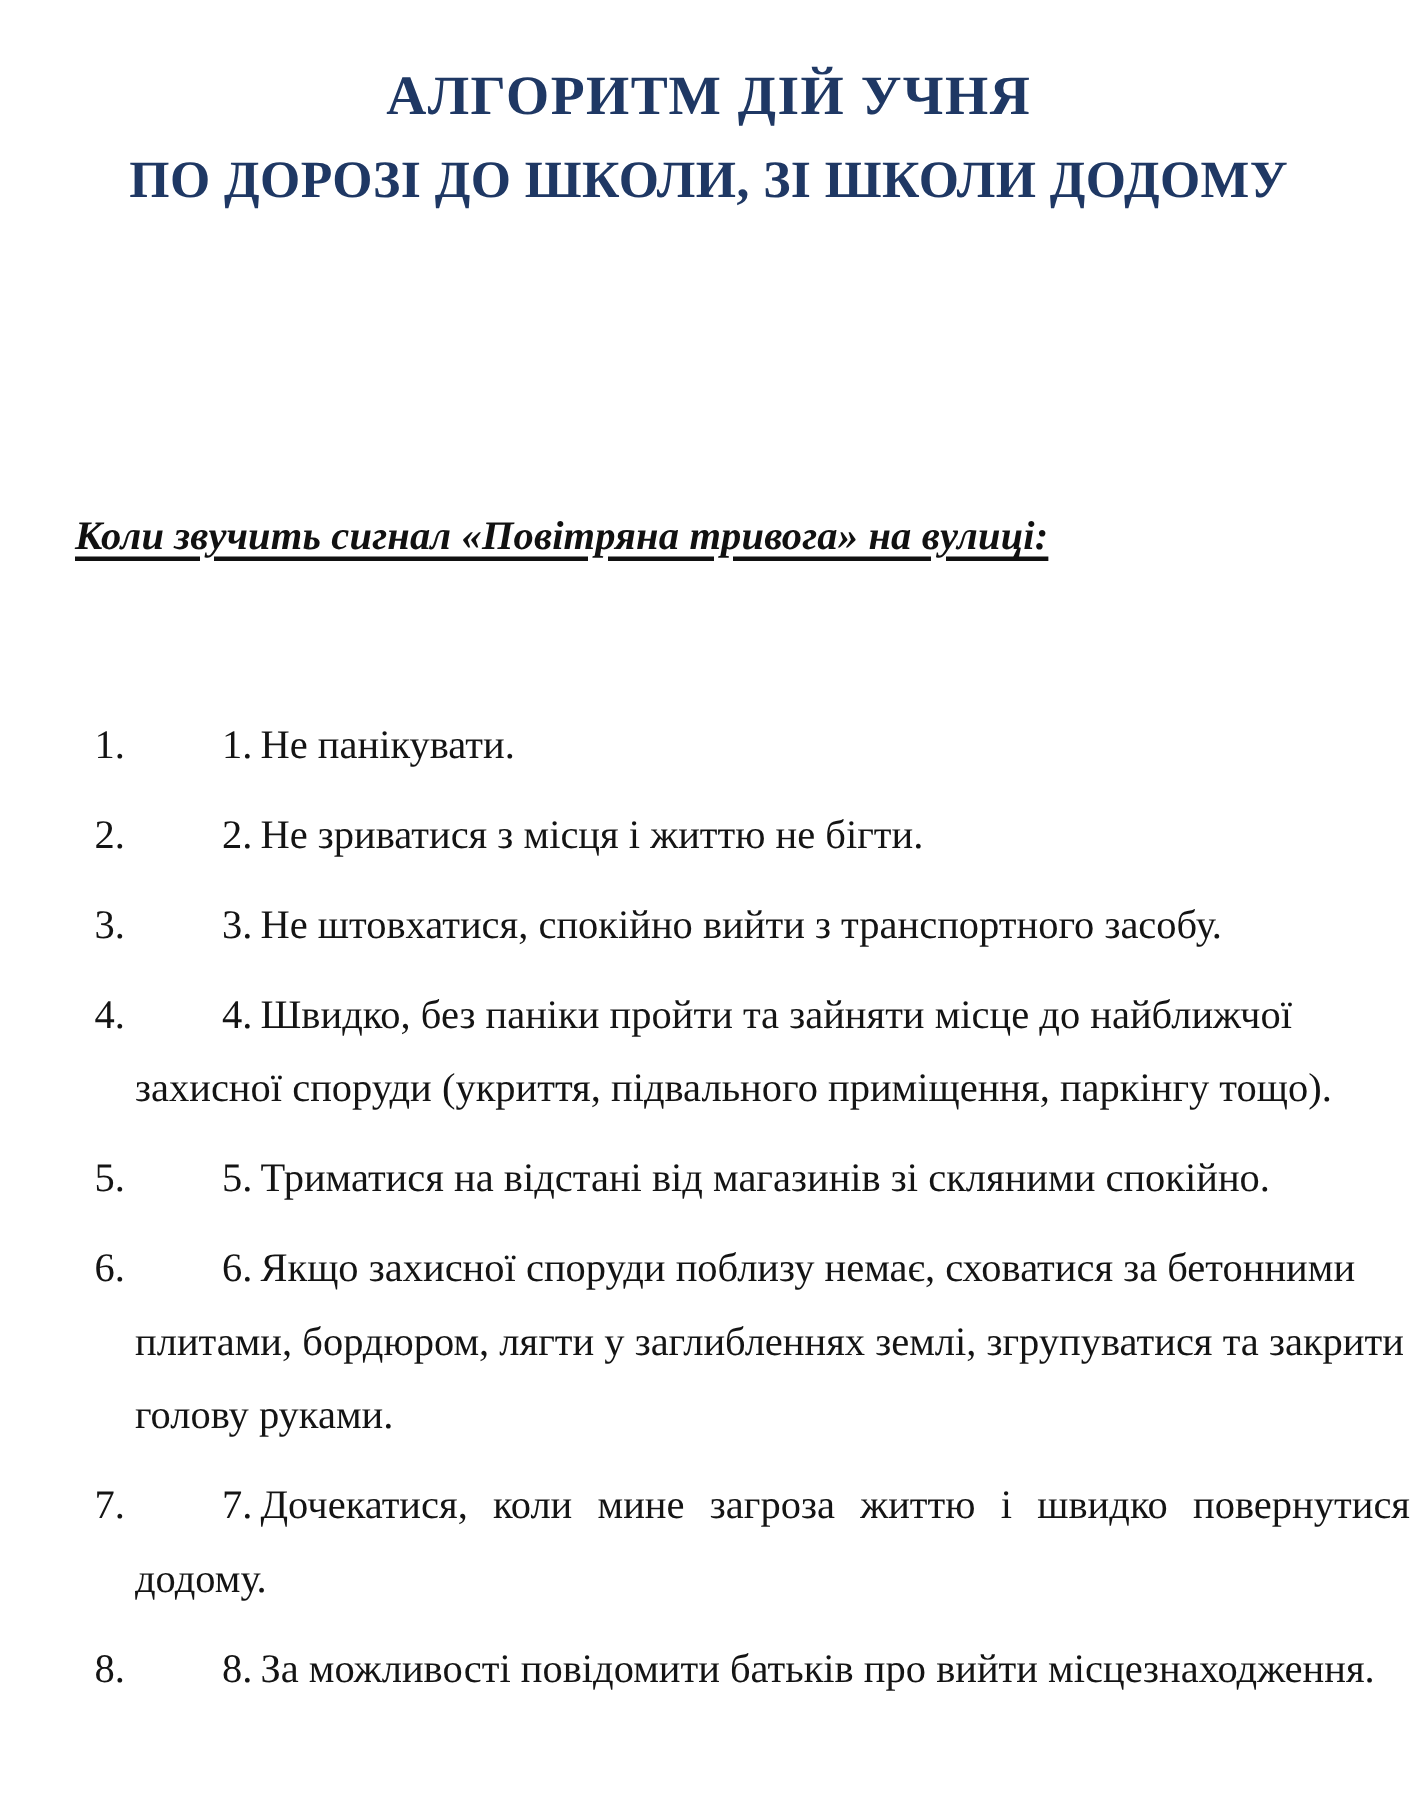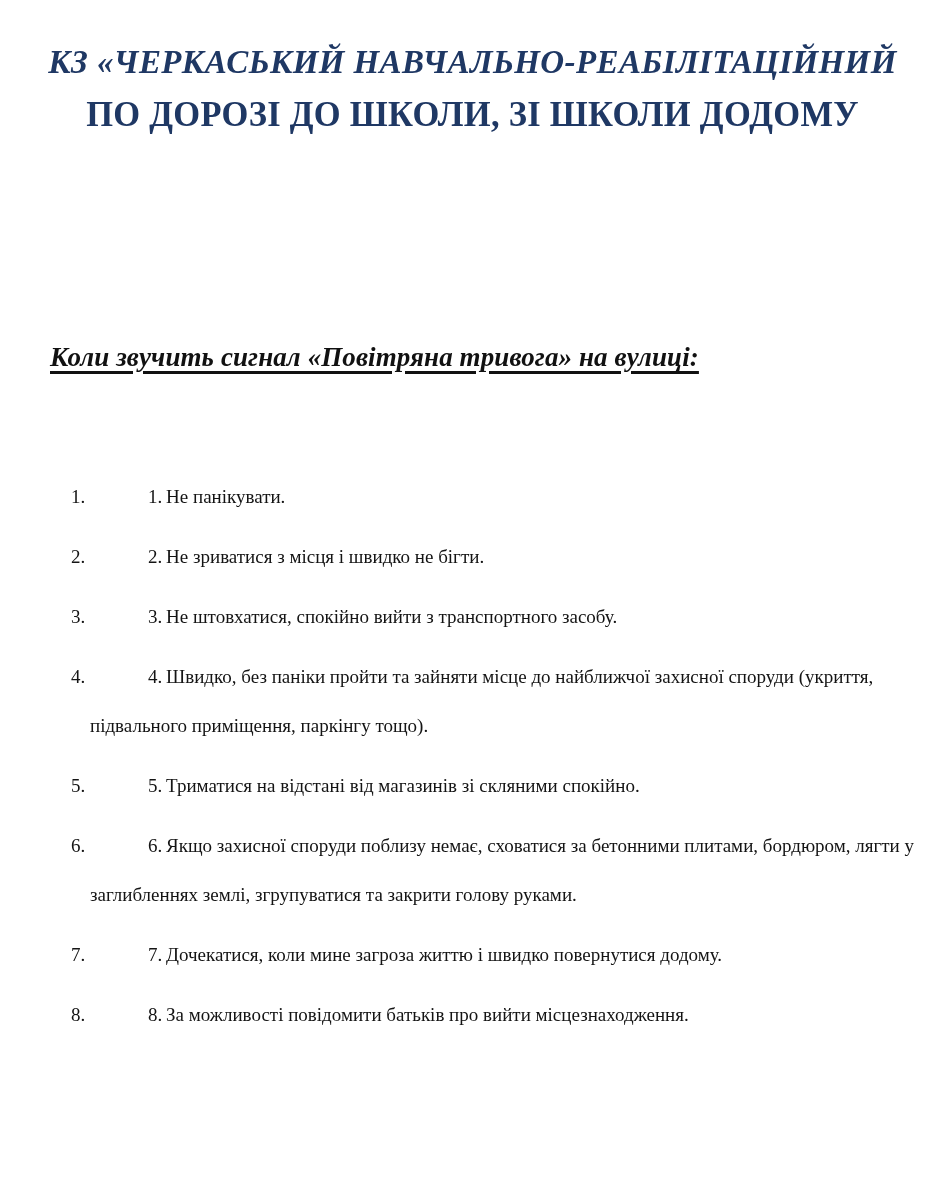"АЛГОРИТМ ДІЙ УЧНЯ" div.title-line { html: none -> <div>АЛГОРИТМ ДІЙ УЧНЯ</div> }
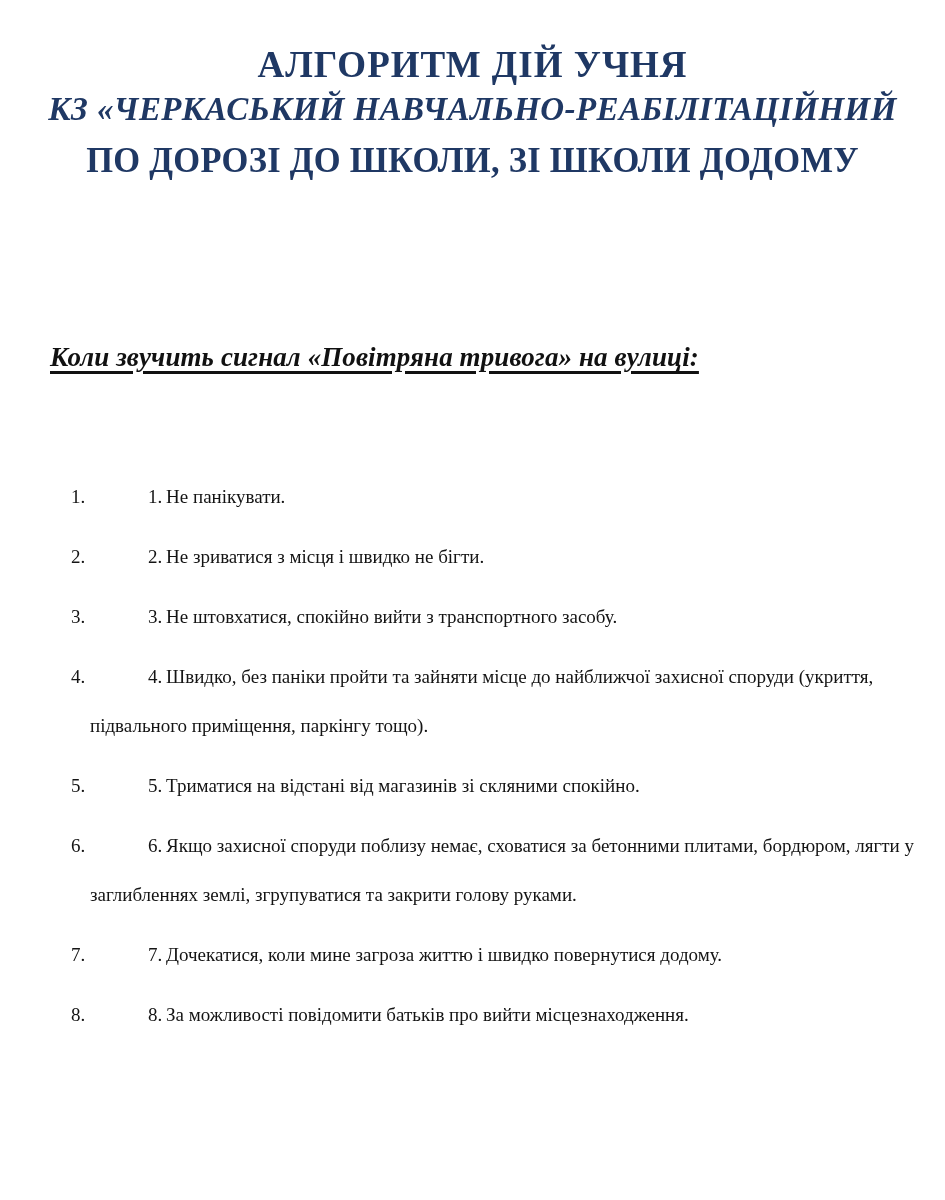"КЗ «ЧЕРКАСЬКИЙ НАВЧАЛЬНО-РЕАБІЛІТАЦІЙНИЙ" div.title-line { html: <div>КЗ «ЧЕРКАСЬКИЙ НАВЧАЛЬНО-РЕАБІЛІТАЦІЙНИЙ</div> -> none }
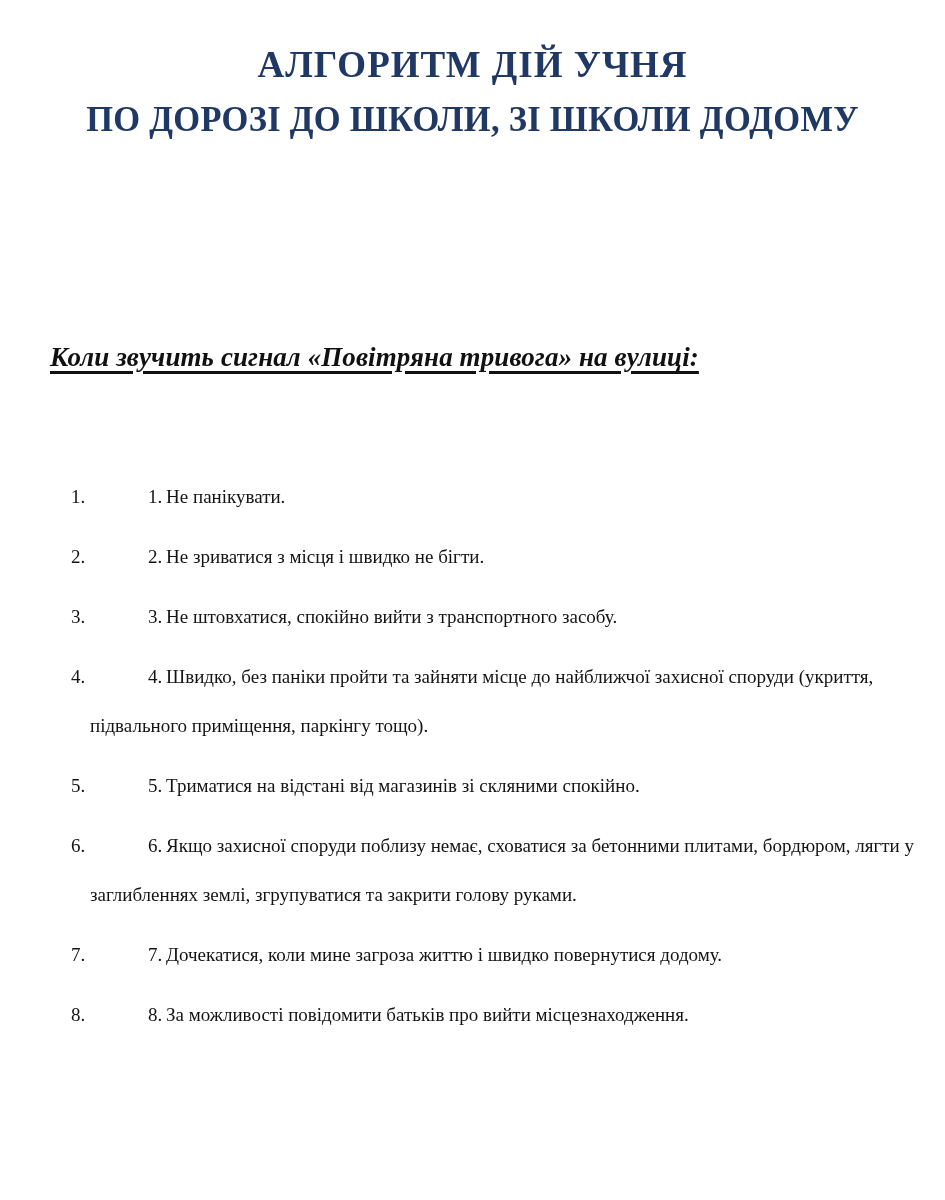"1. Не панікувати." .list-item { font-size: 19px -> 27px }
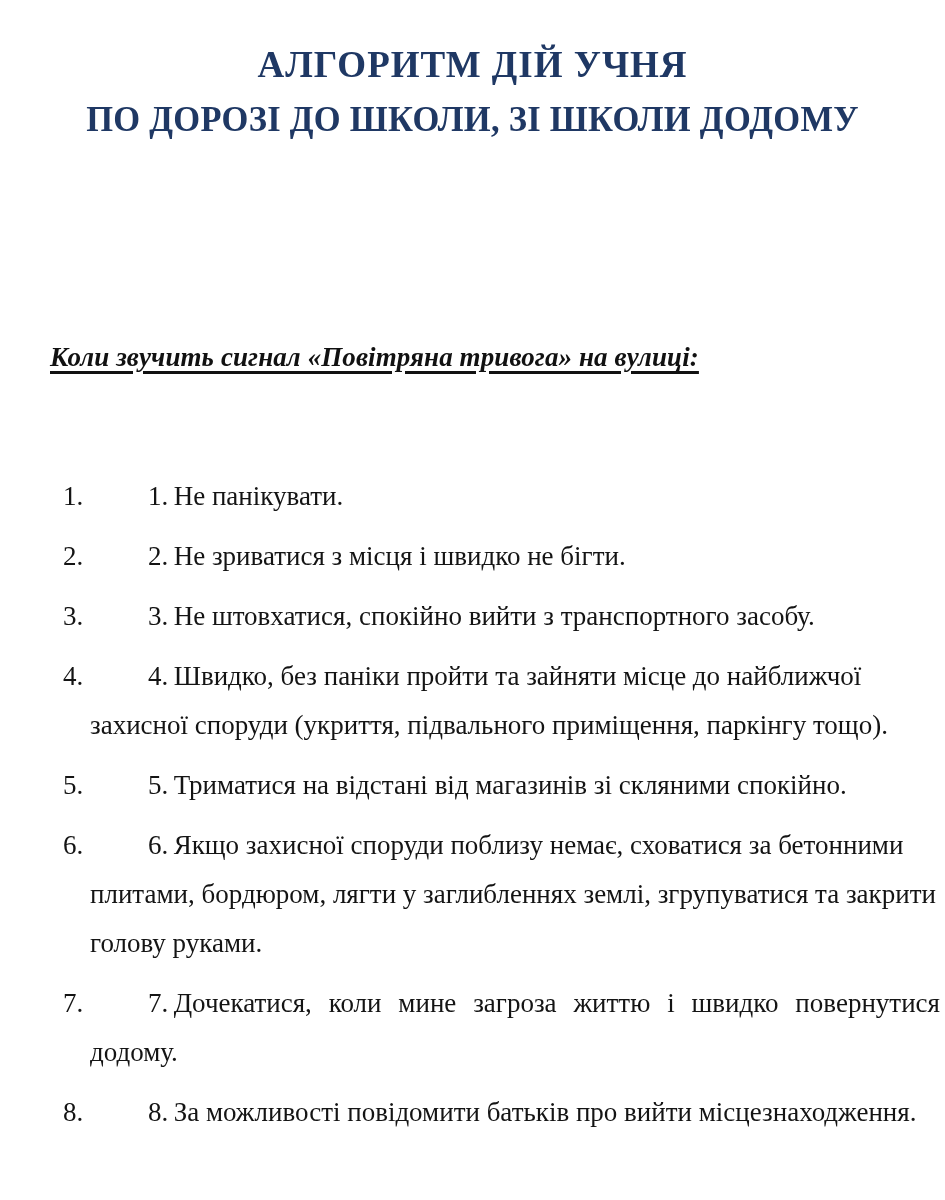"Не зриватися з місця і" span.body { text: швидко -> життю }
